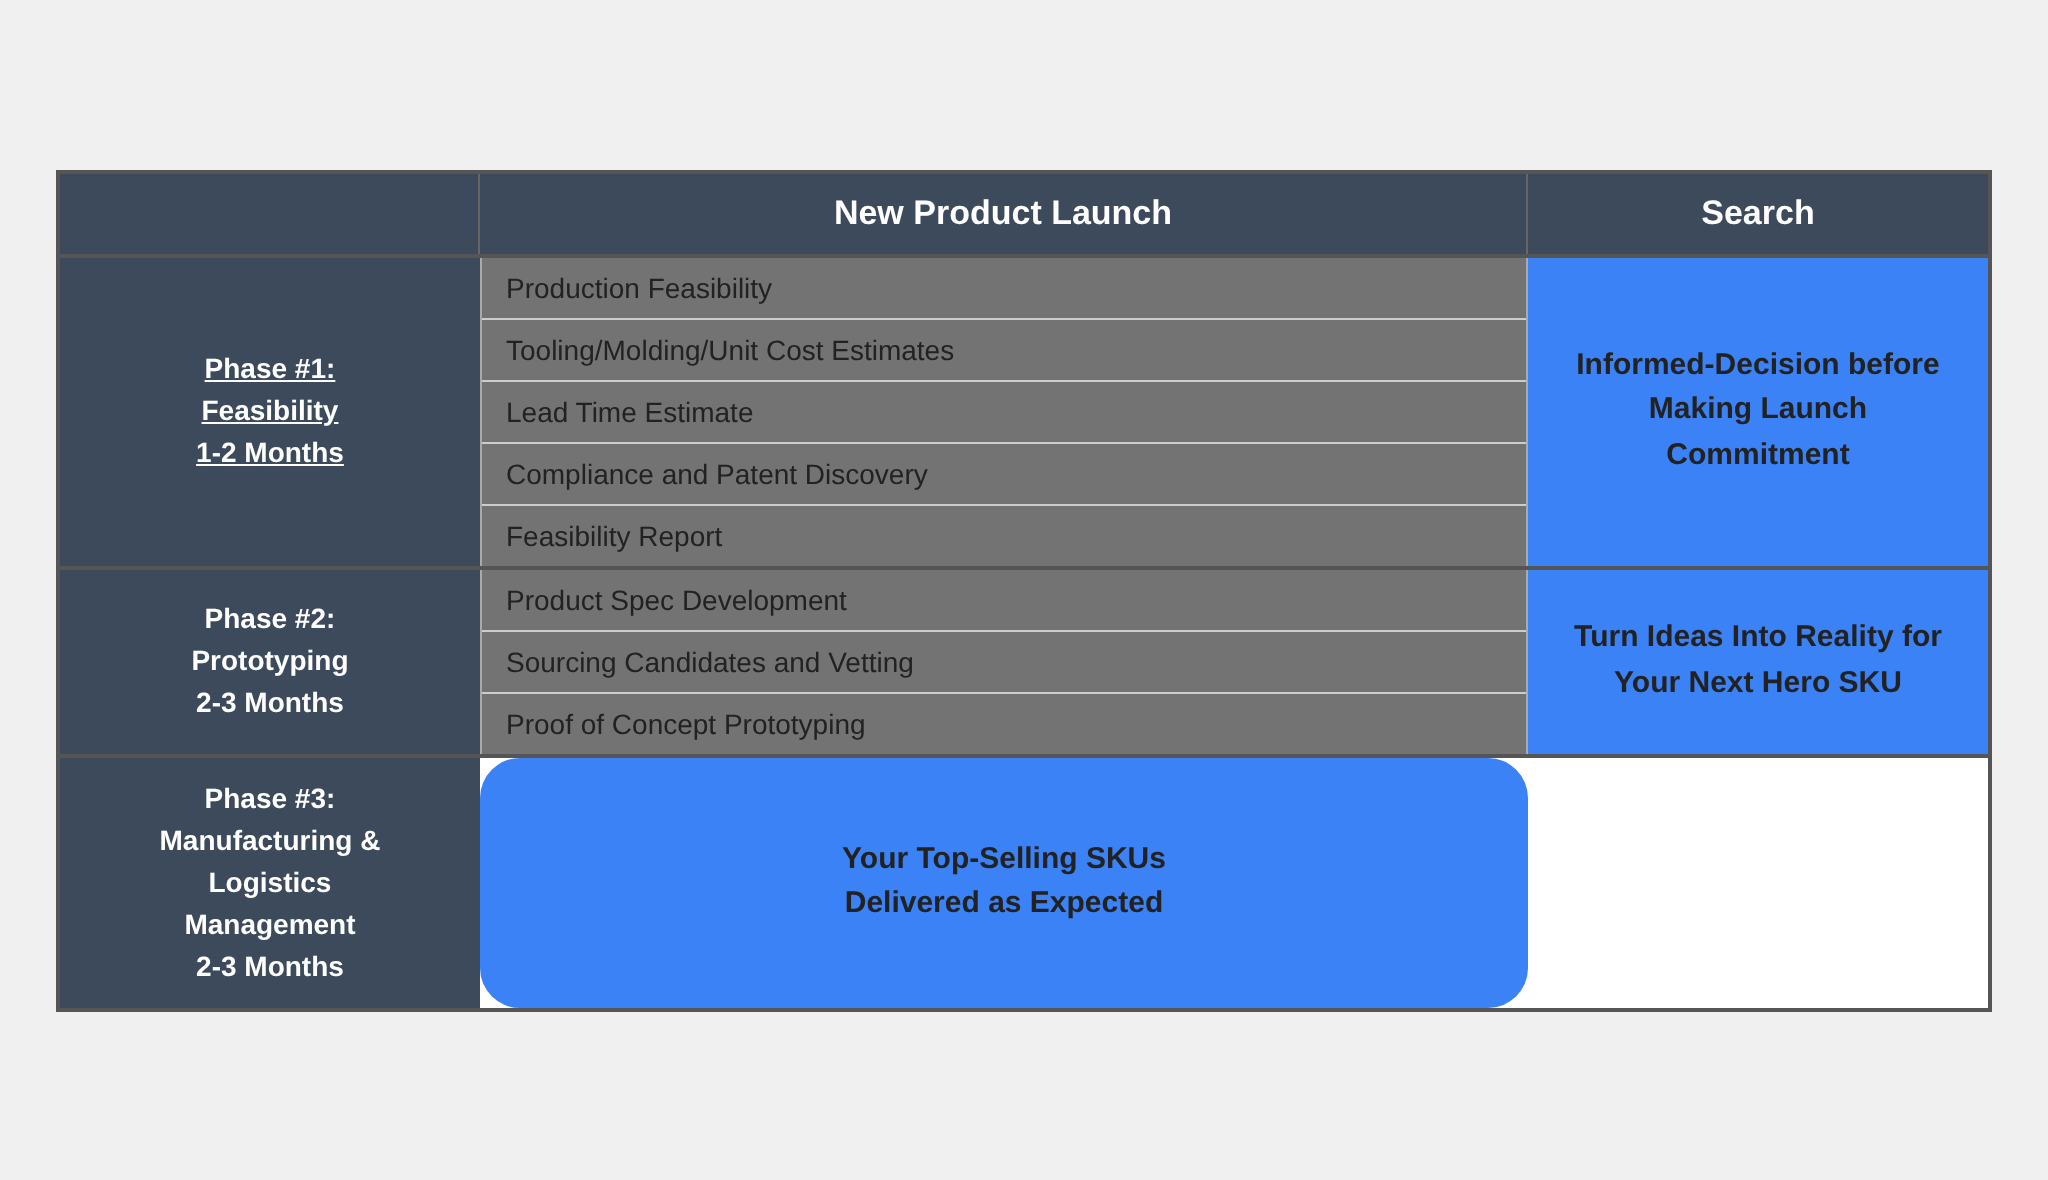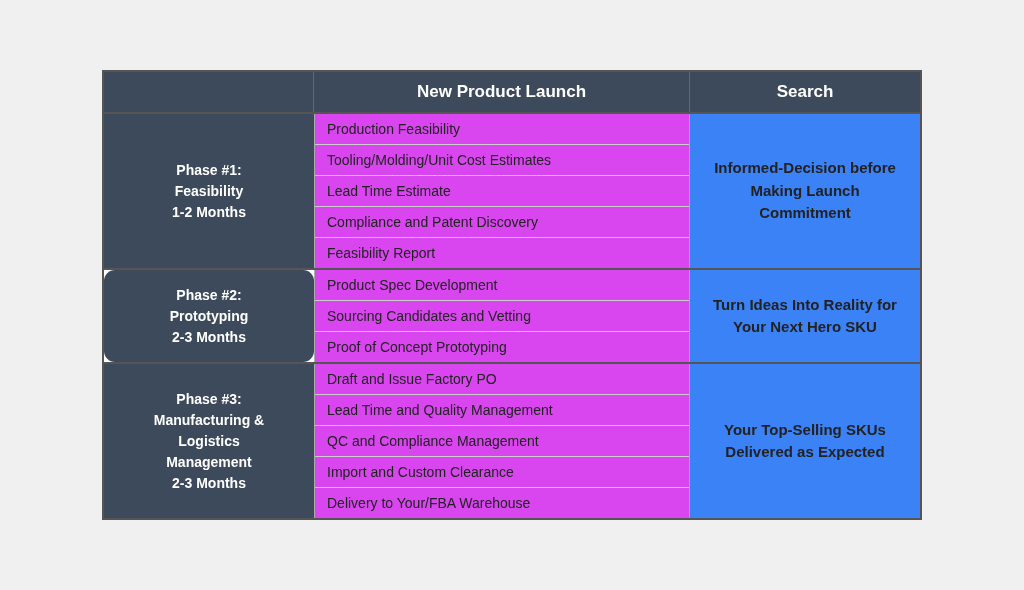"New Product Launch" .table-wrapper { width: 820px -> 968px }
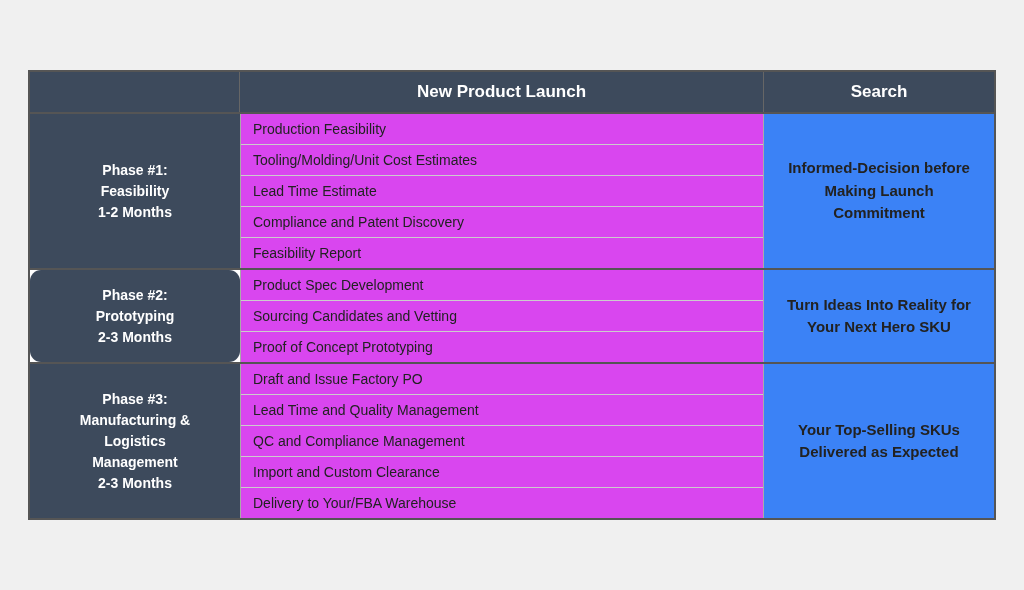"Production Feasibility" .item-row { background: #d946ef -> #737373 }
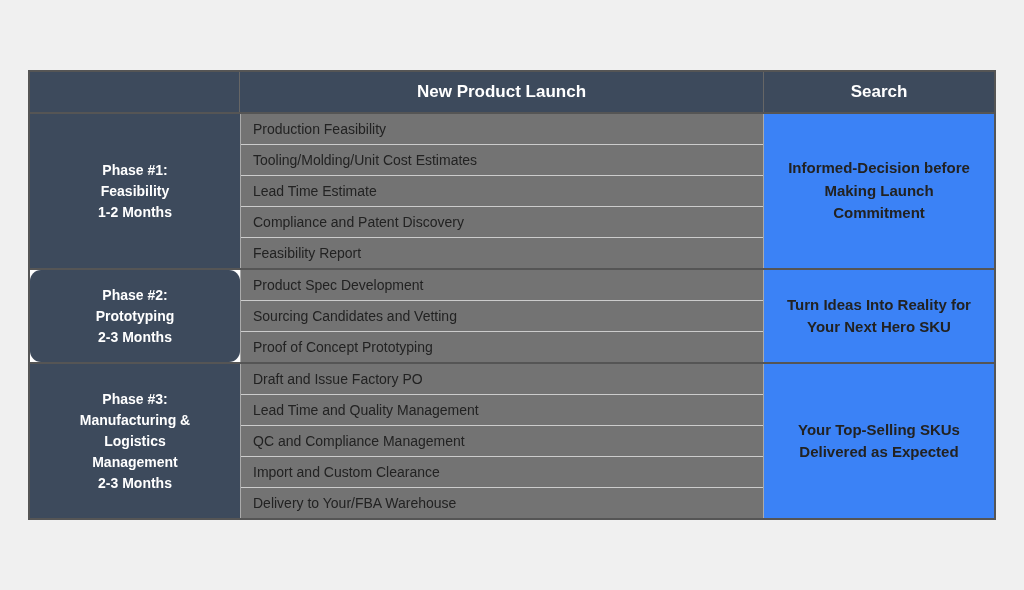"Phase #1:" div.phase-label { text-decoration: none -> underline }
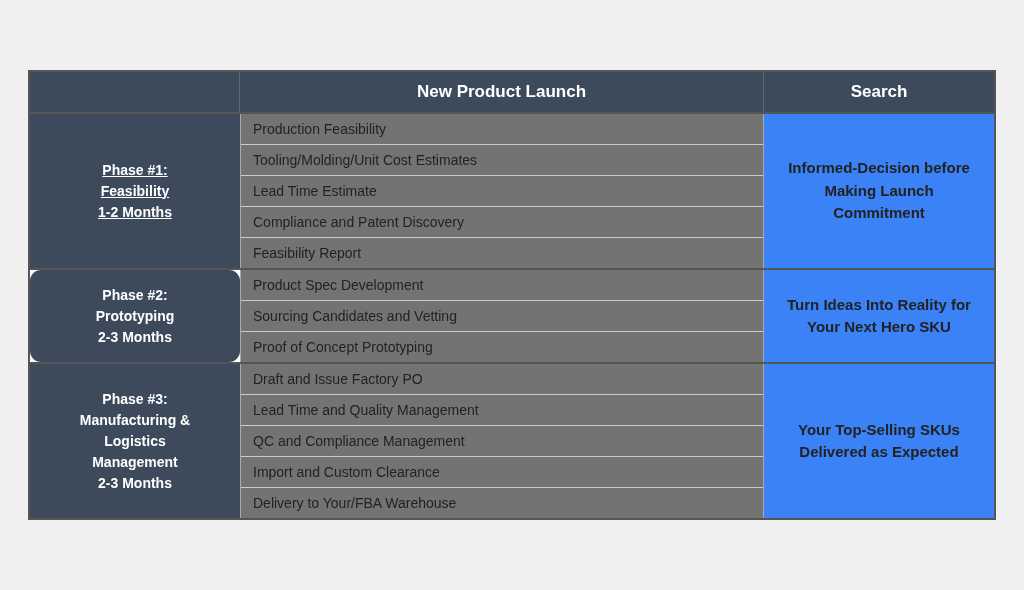"Phase #2:" div.phase-label { border-radius: 11px -> none }
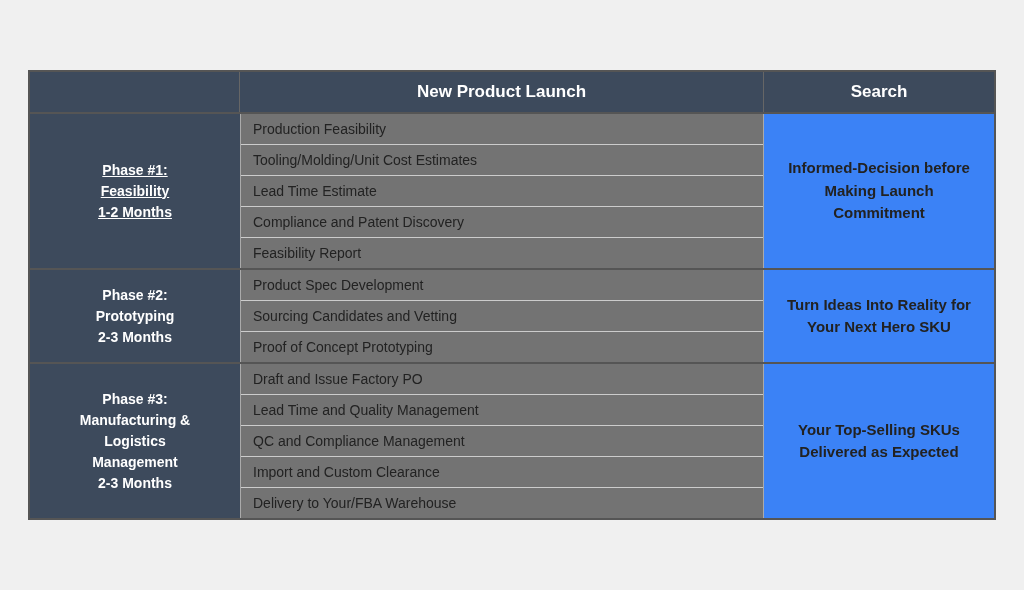"Draft and Issue Factory PO" div.items-col { html: <div> <div>Draft and Issue Factory PO</div> <div>Lead Time and Quality Management</div> <div>QC and Compliance Management</div> <div>Import and Custom Clearance</div> <div>Delivery to Your/FBA Warehouse</div> </div> -> none }
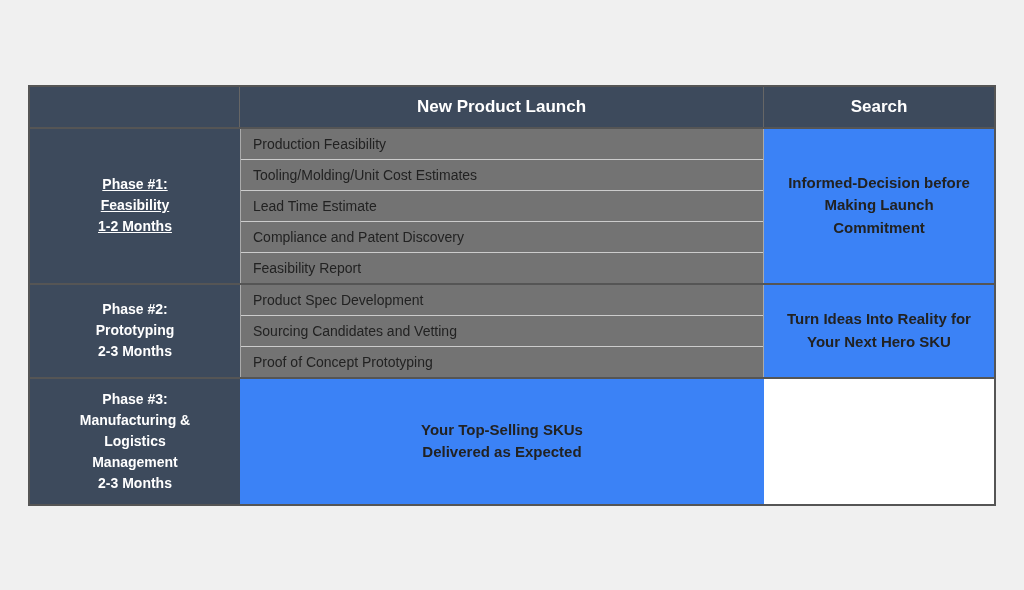"Your Top-Selling SKUs" div.outcome-col { border-radius: none -> 20px }
